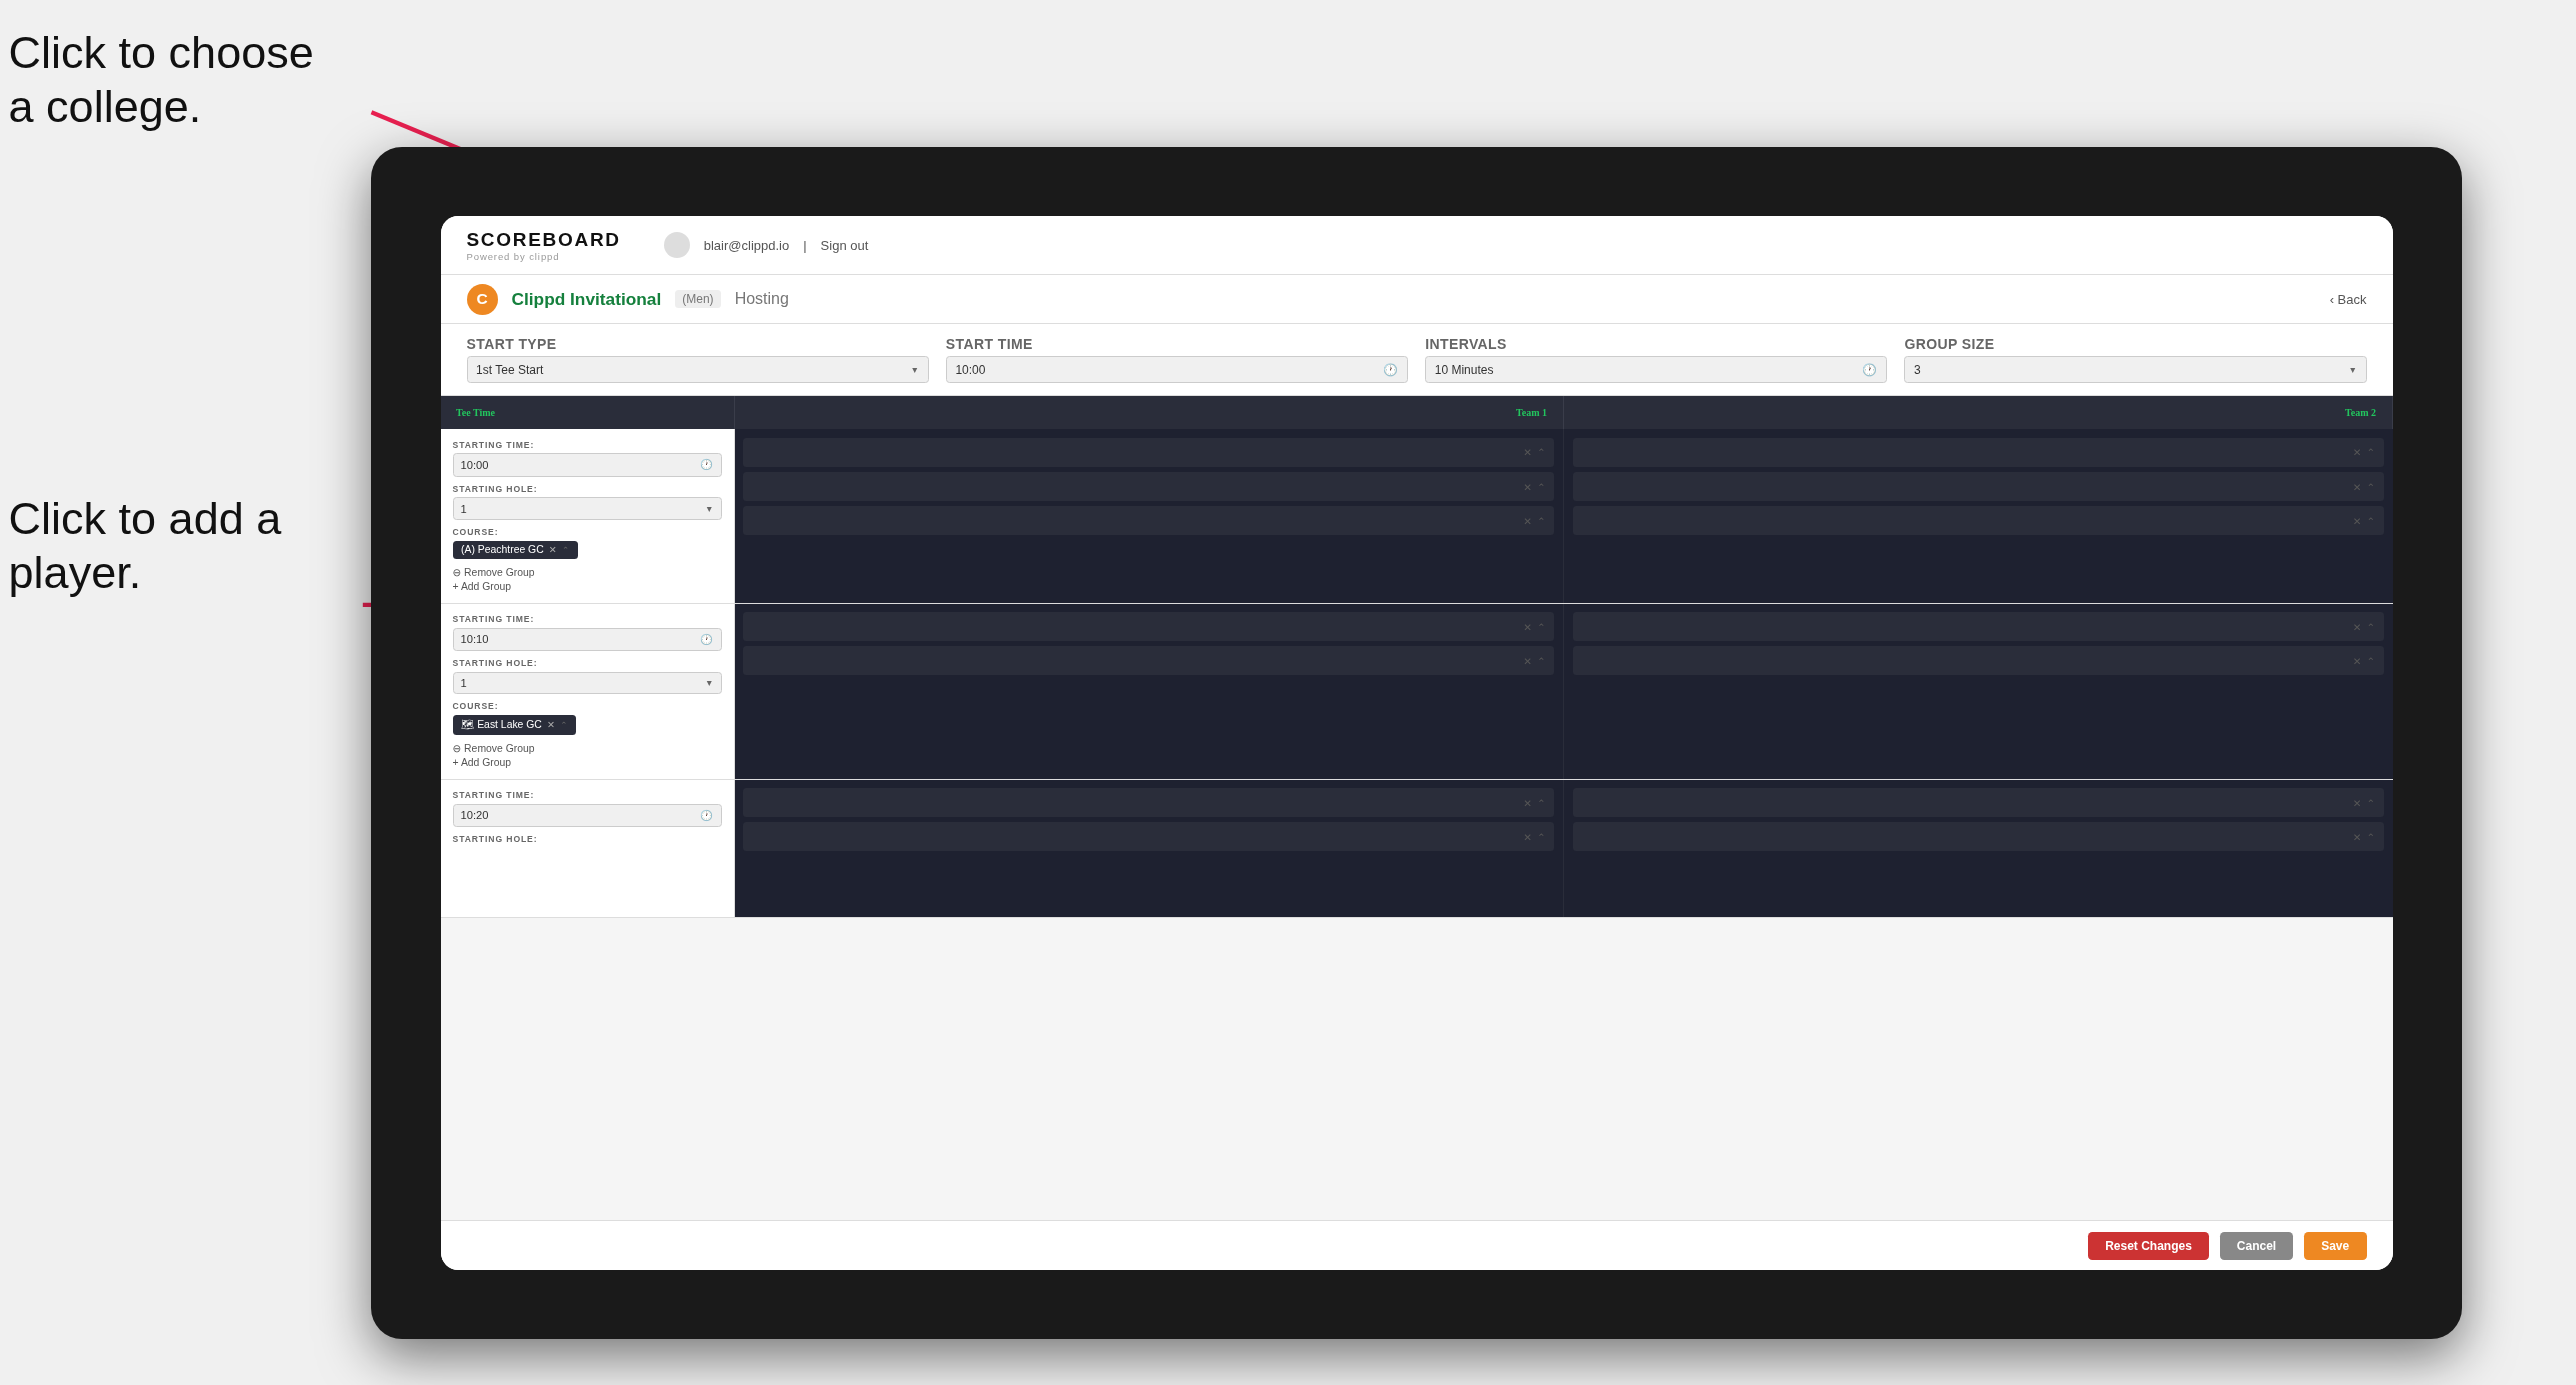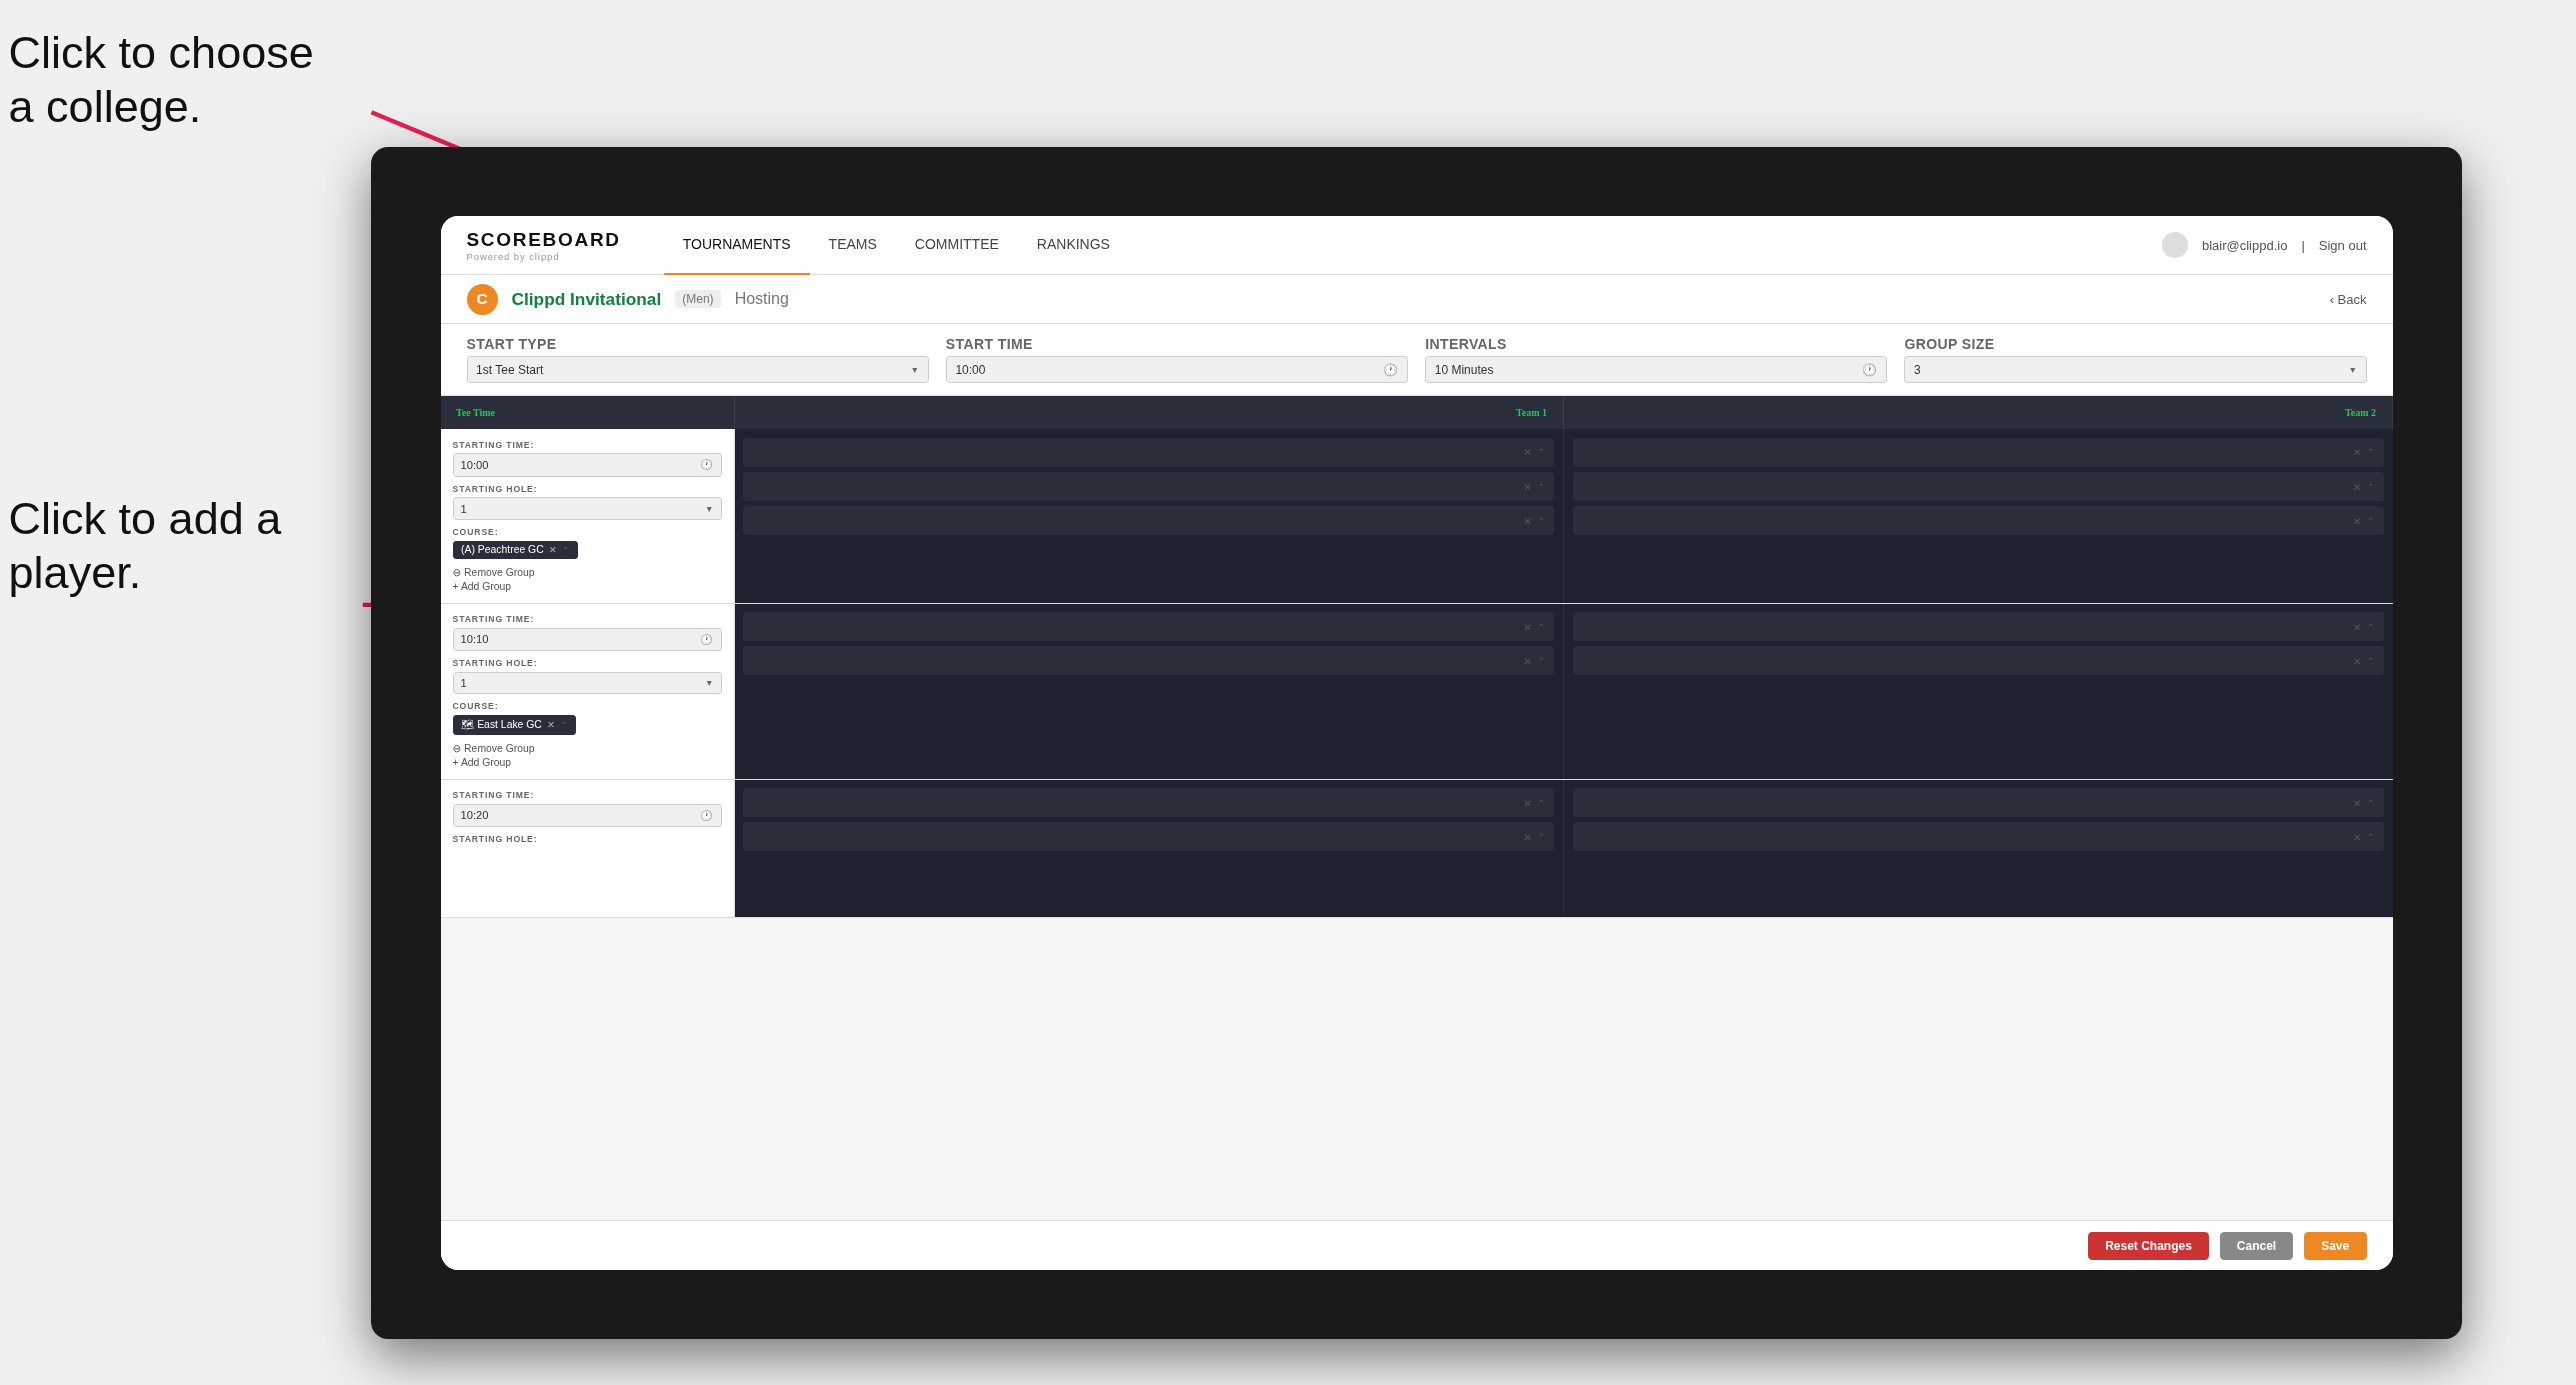"SCOREBOARD" .tablet-frame { border-radius: 17px -> 31px }
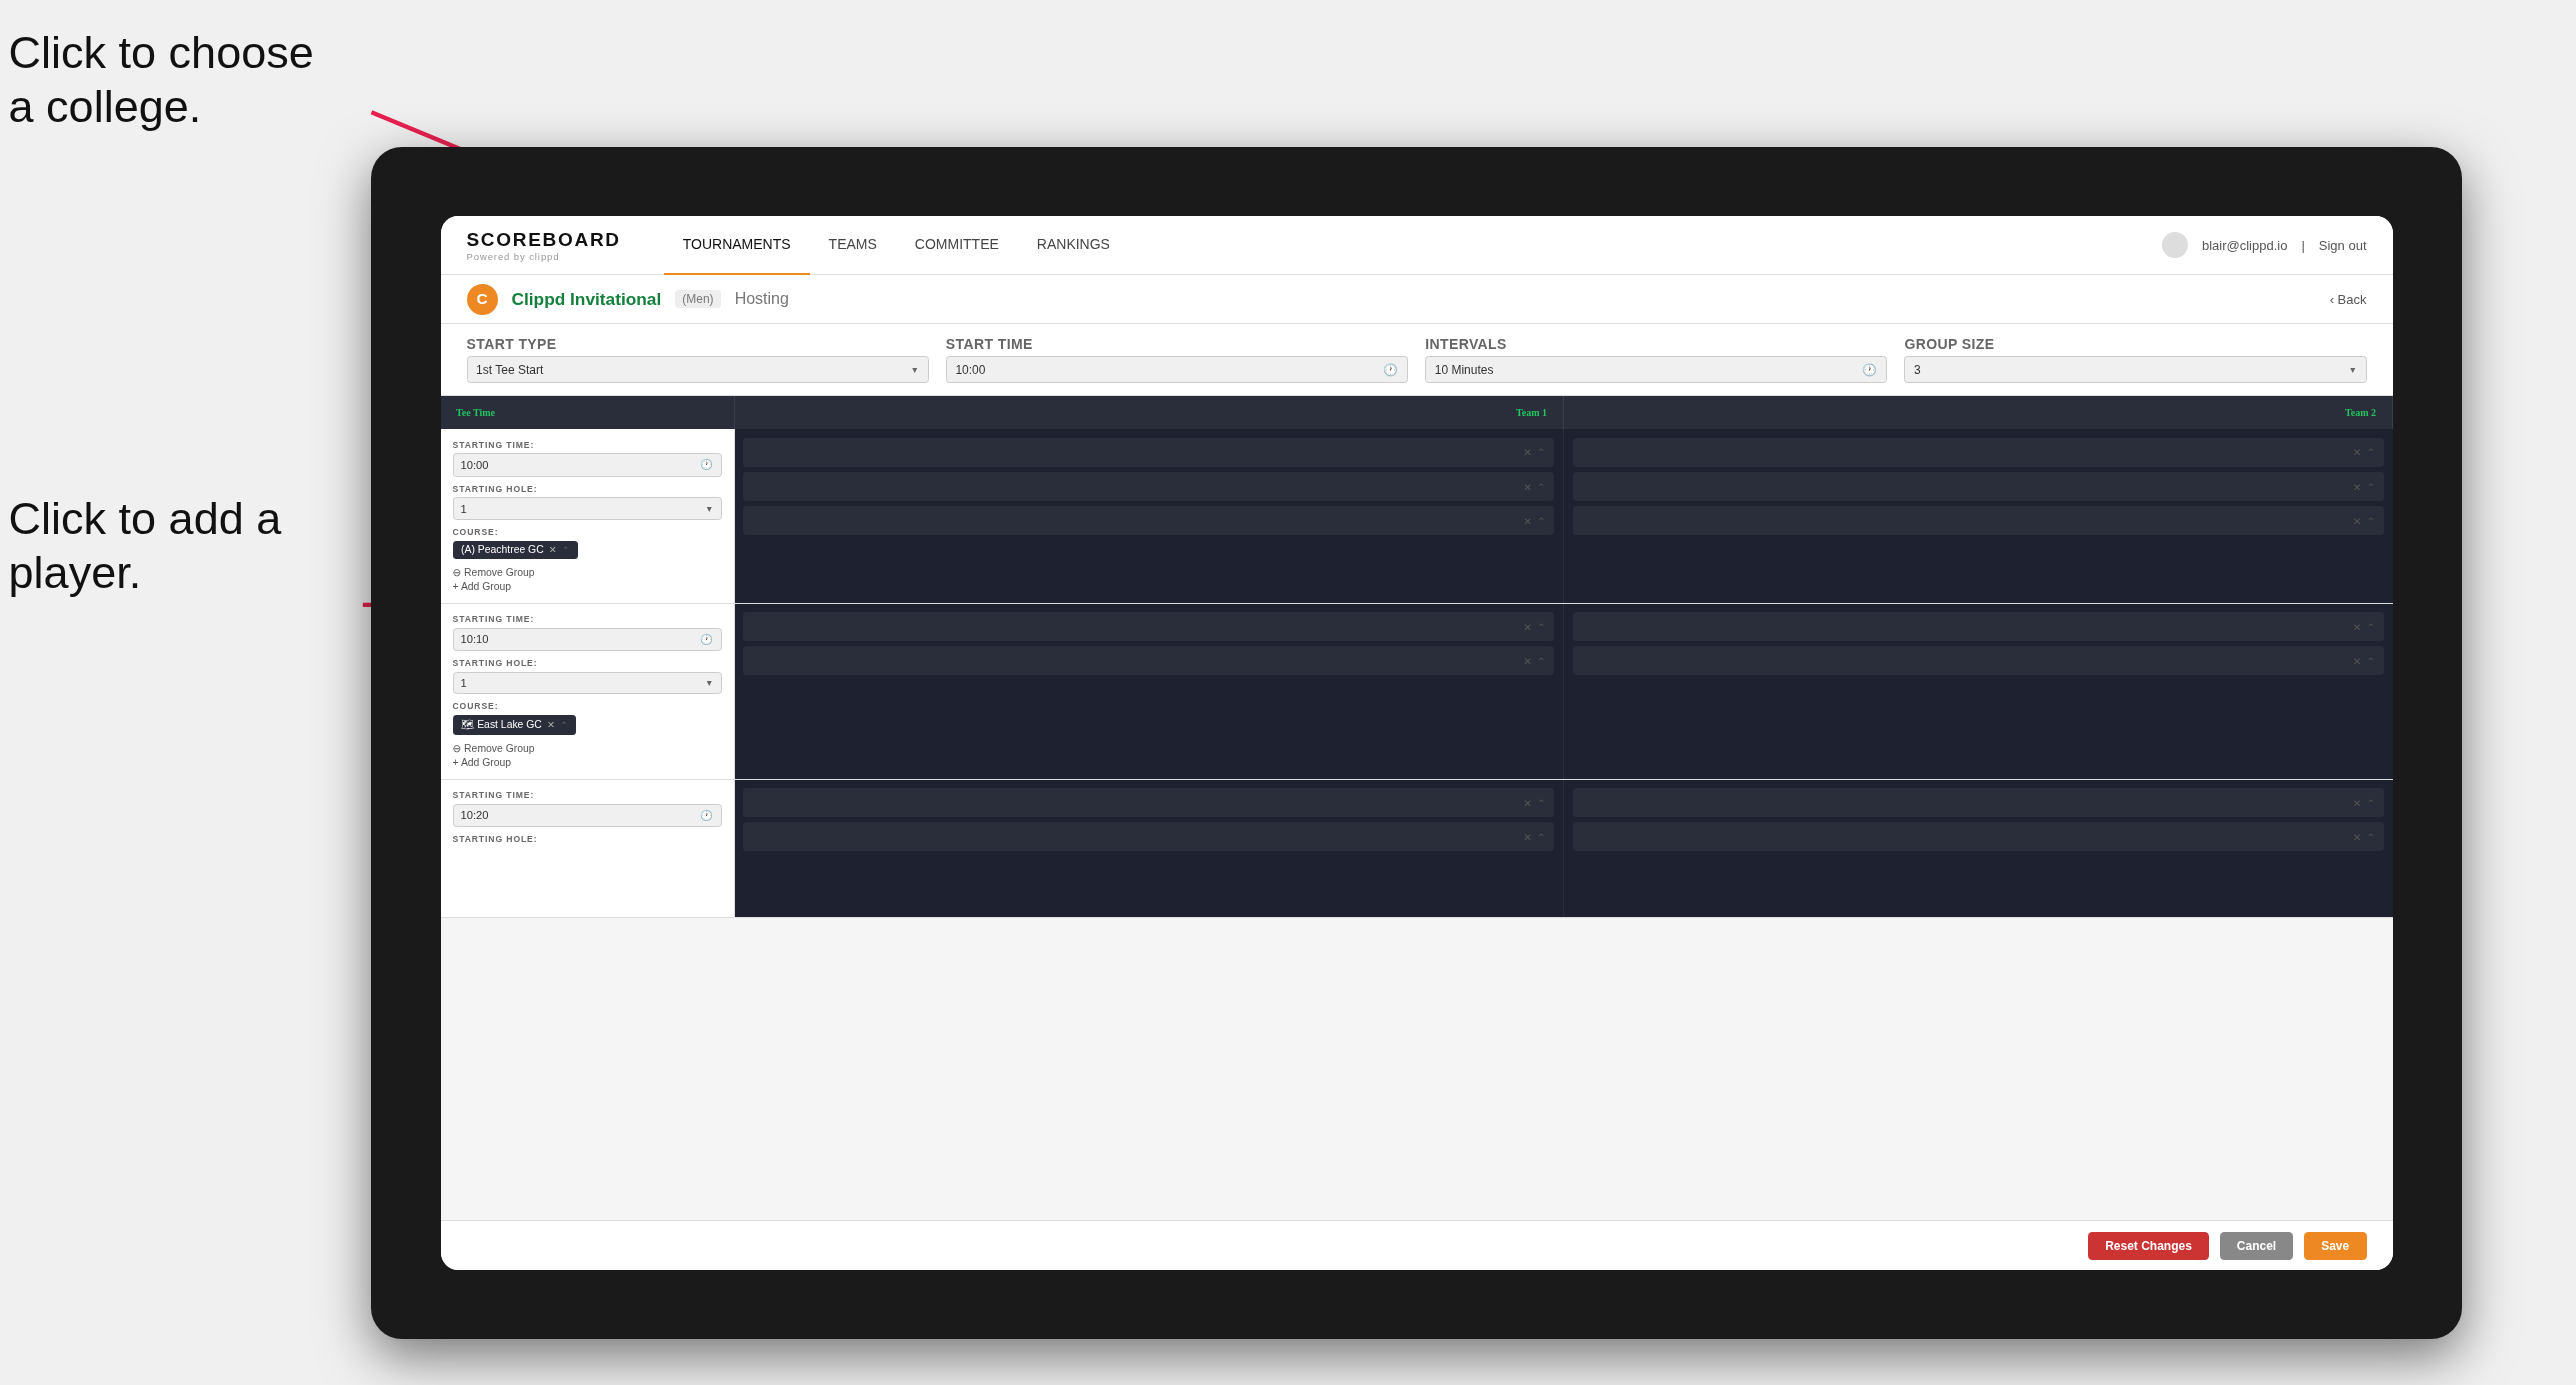"TOURNAMENTS" div.nav-links { html: <div> <div>TOURNAMENTS</div> <div>TEAMS</div> <div>COMMITTEE</div> <div>RANKINGS</div> </div> -> none }
